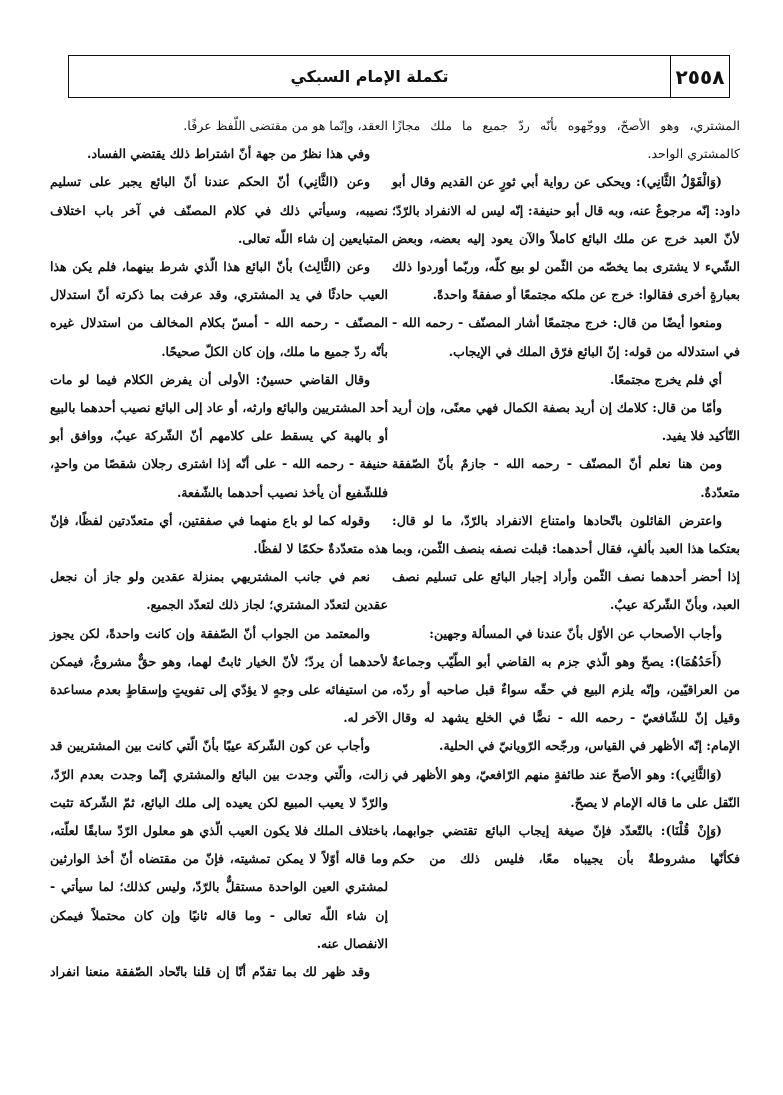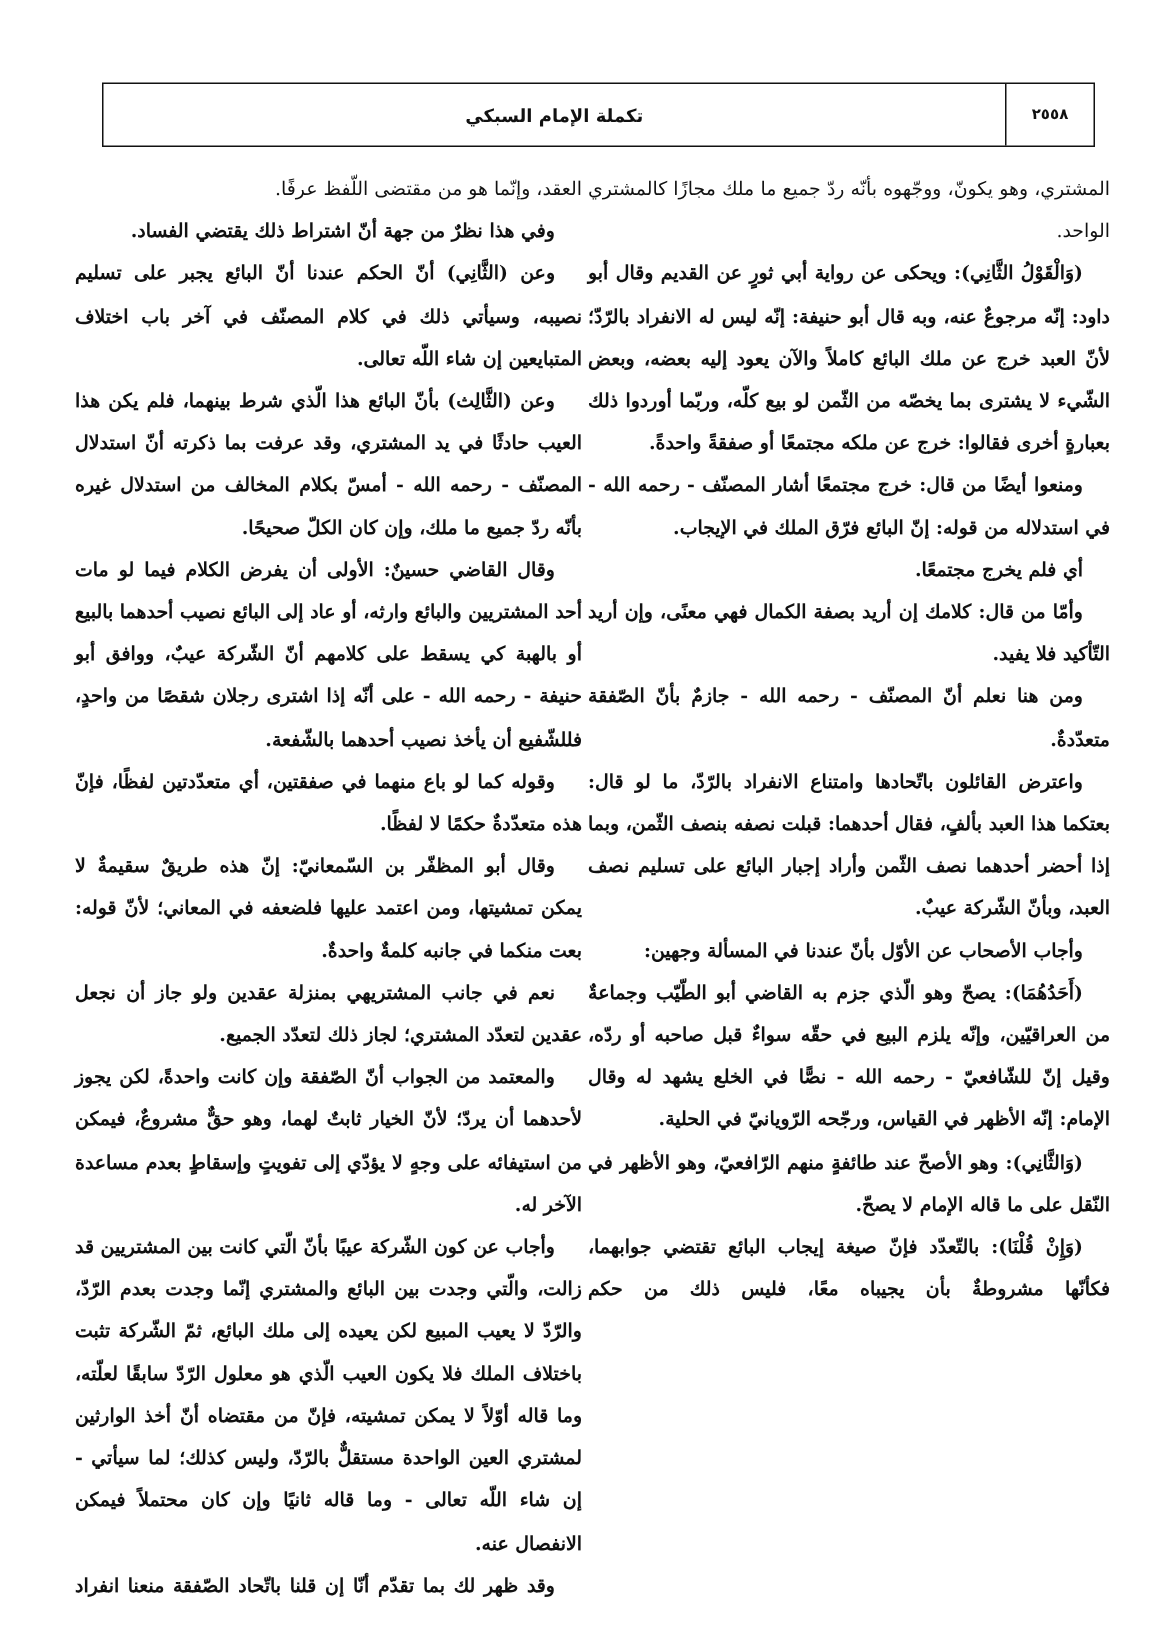"تكملة الإمام السبكي" .book-title { font-size: 12px -> 16px }
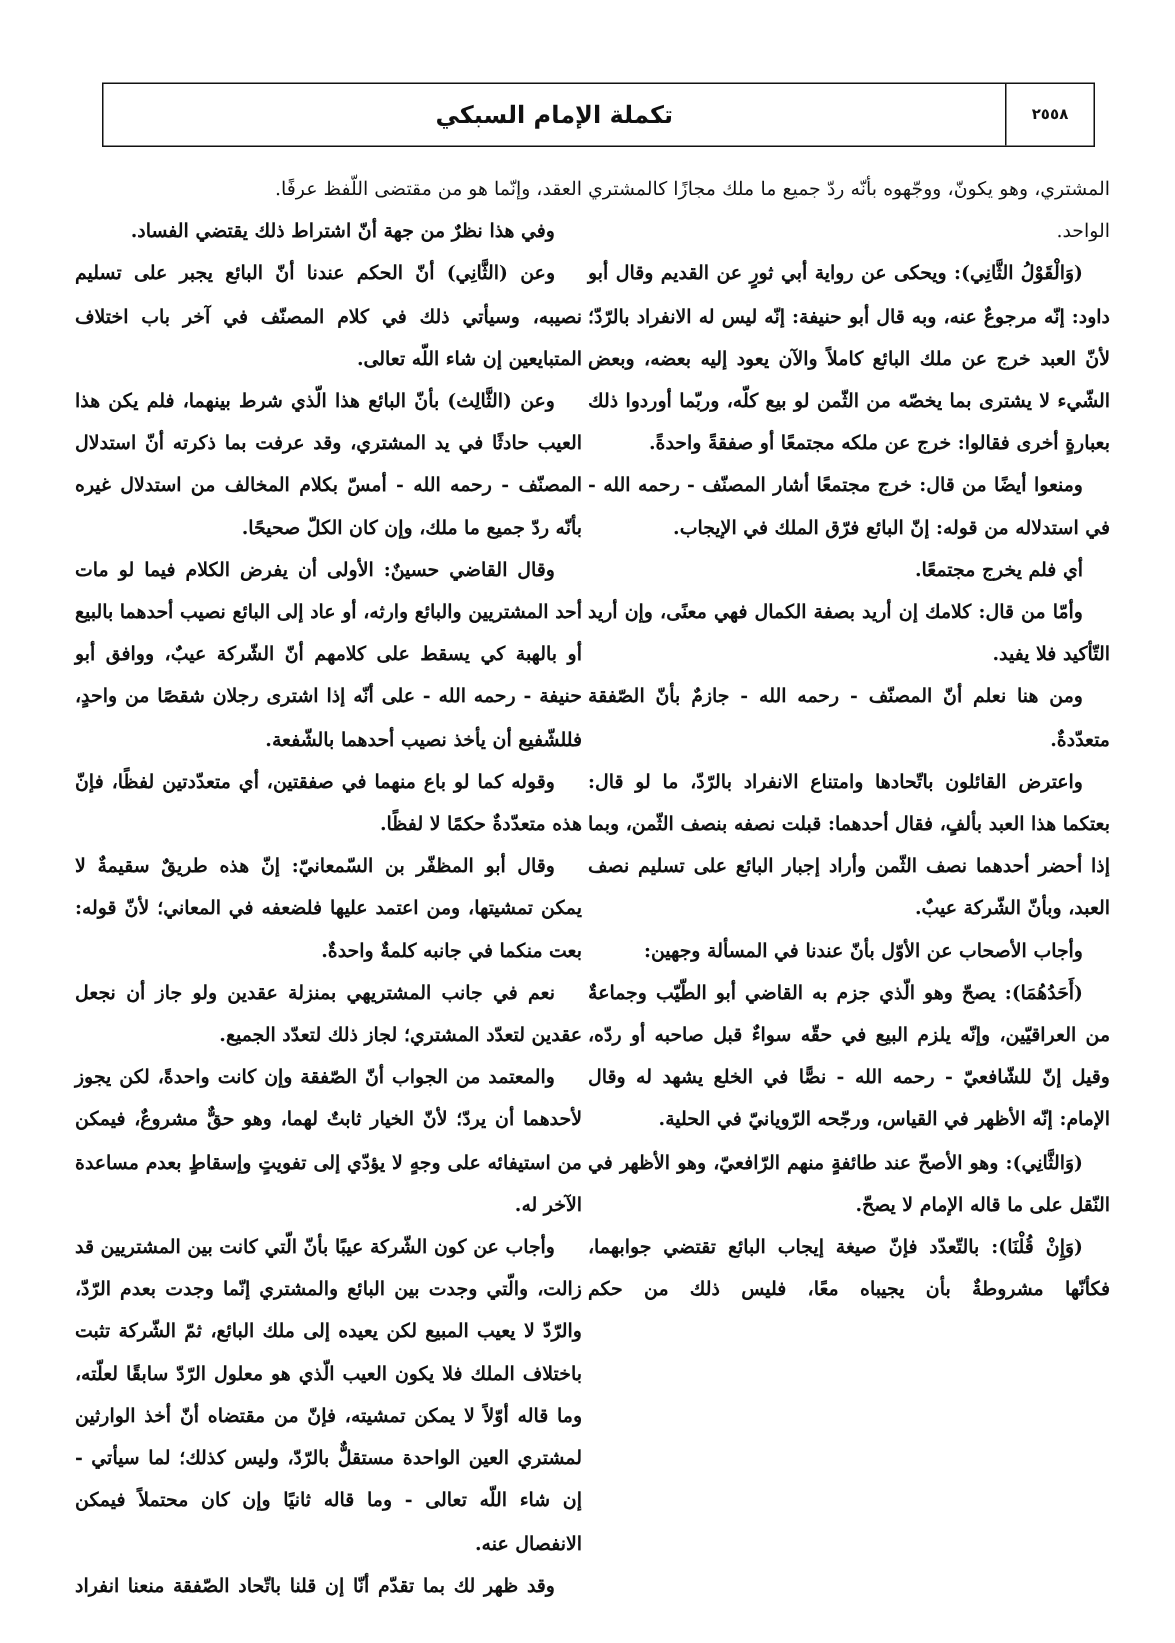"٢٥٥٨" .page-number { font-size: 10px -> 20px }
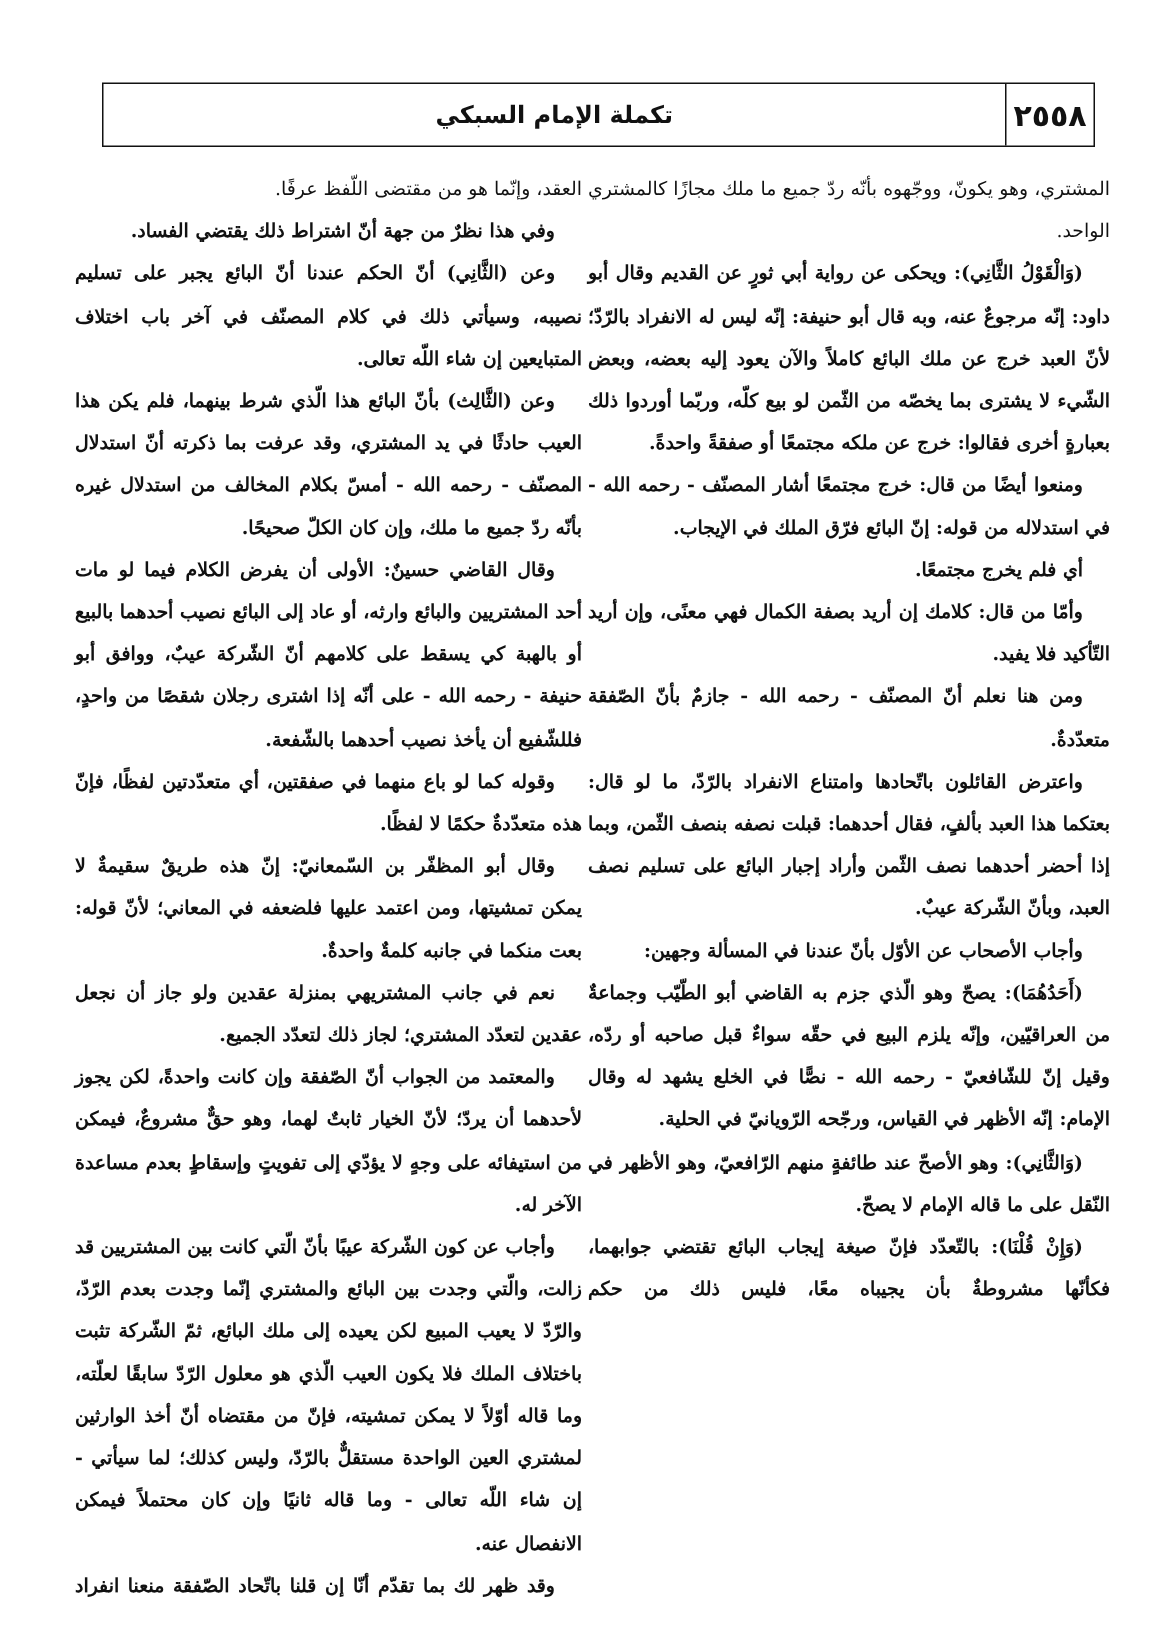"المشتري، وهو يكونّ، ووجّهوه بأنّه" p { text: يكونّ -> الأصحّ }
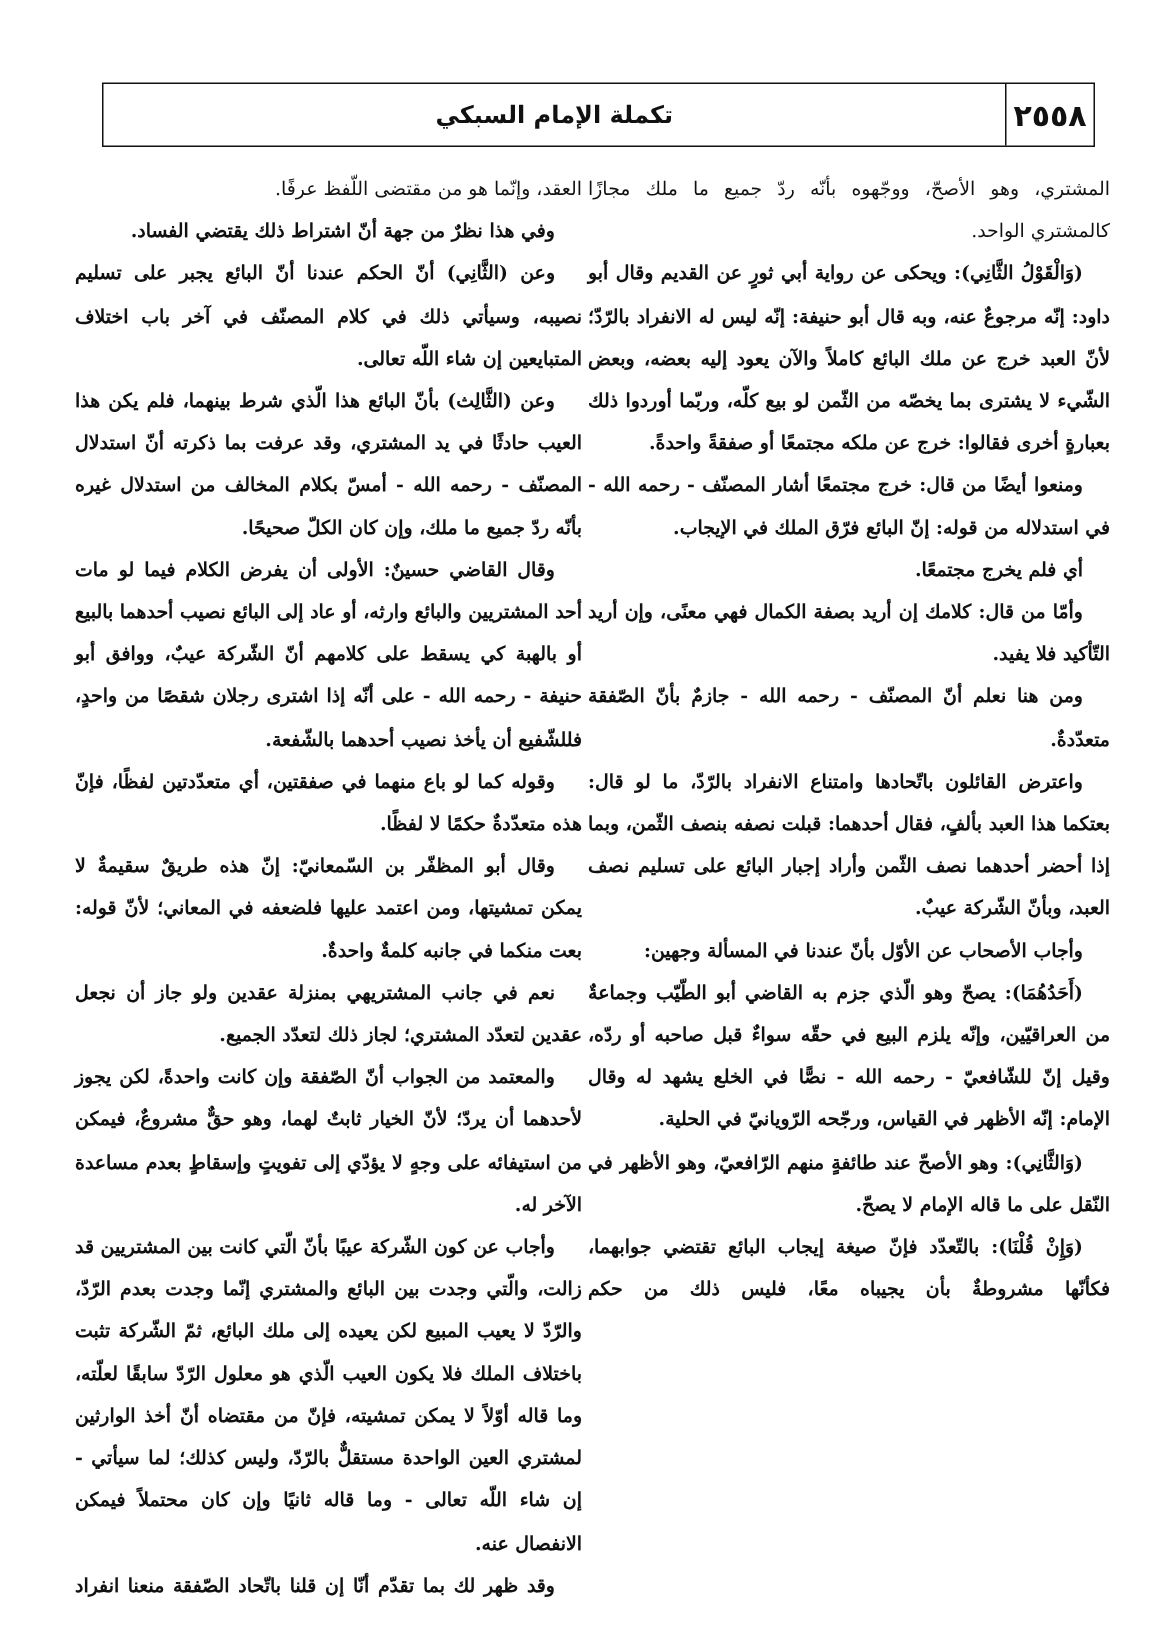"وقال أبو المظفّر بن السّمعانيّ:" p.indent { html: <p>وقال أبو المظفّر بن السّمعانيّ: إنّ هذه طريقٌ سقيمةٌ لا يمكن تمشيتها، ومن اعتمد عليها فلضعفه في المعاني؛ لأنّ قوله: بعت منكما في جانبه كلمةٌ واحدةٌ.</p> -> none }
